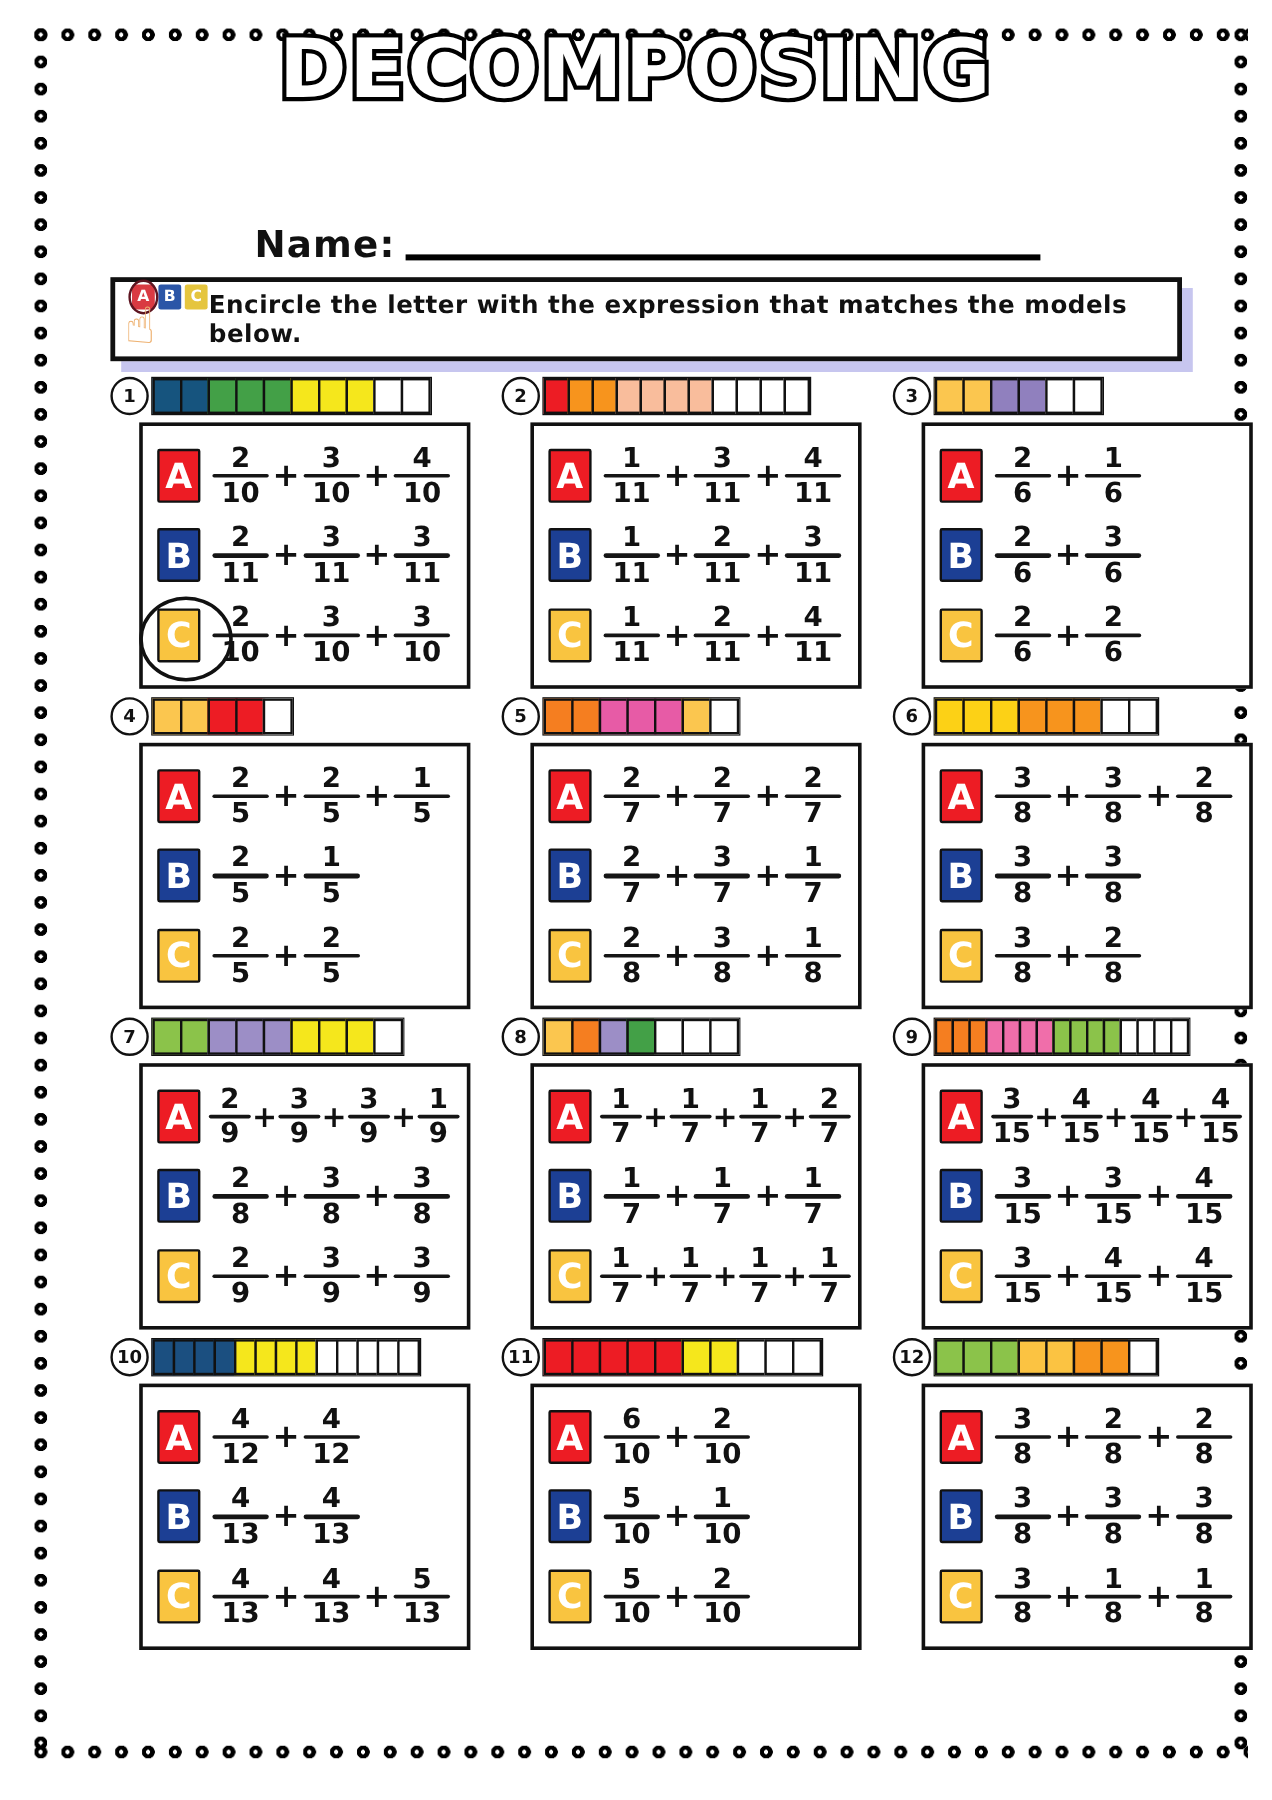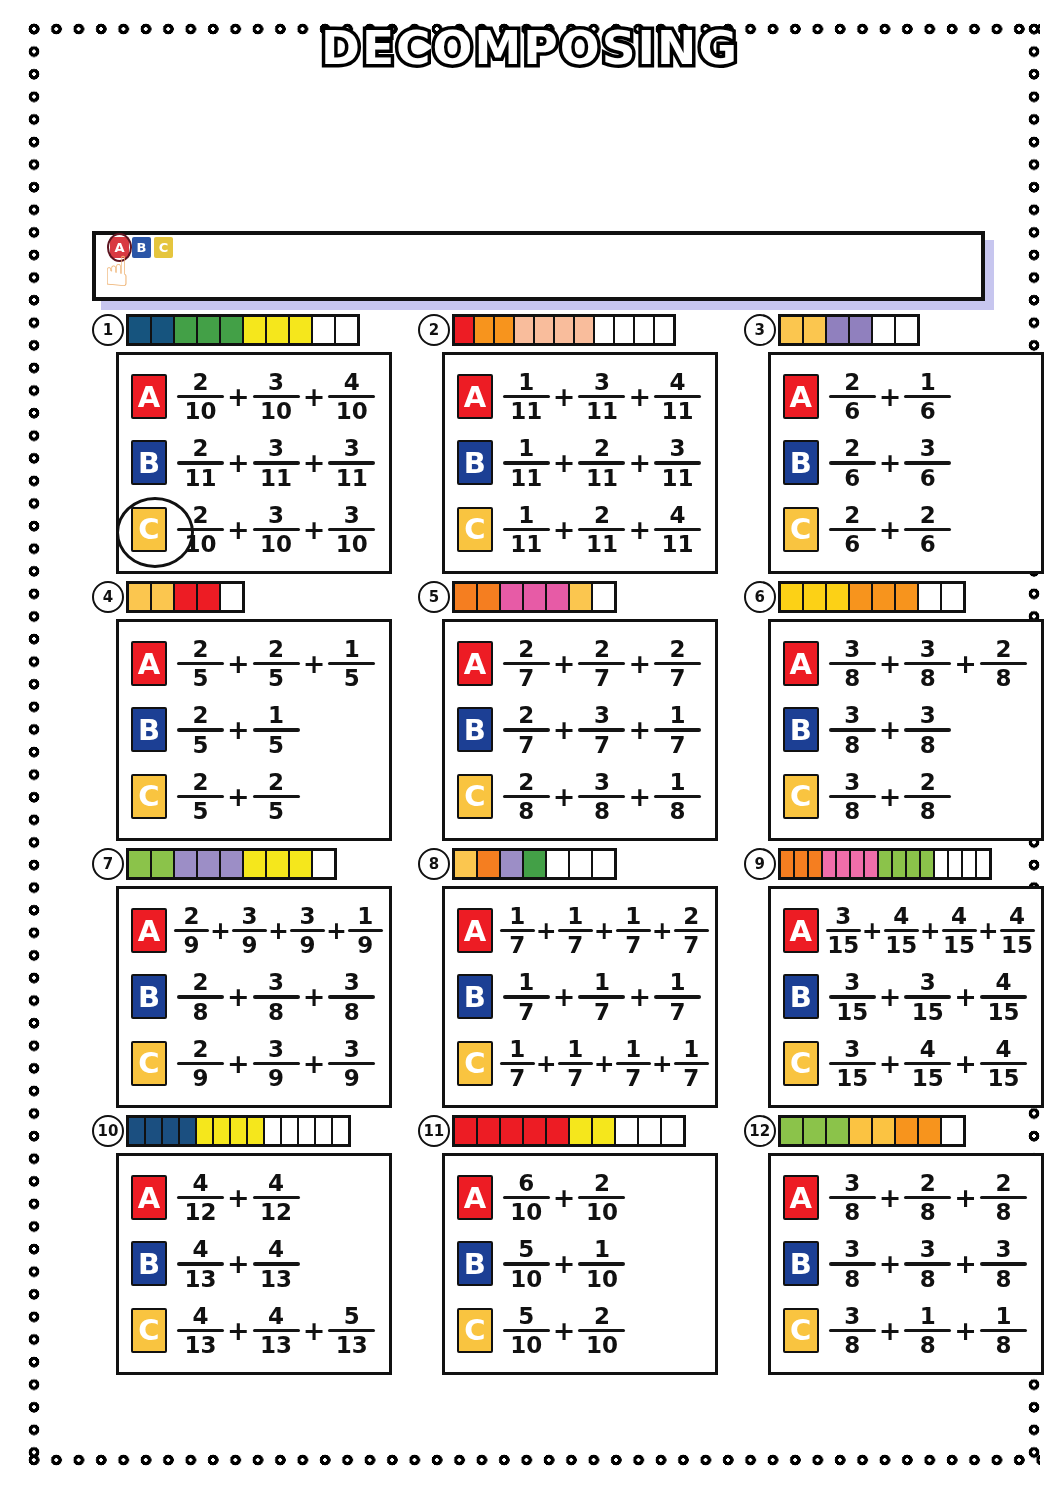"DECOMPOSING" .title { font-size: 47px -> 68px }
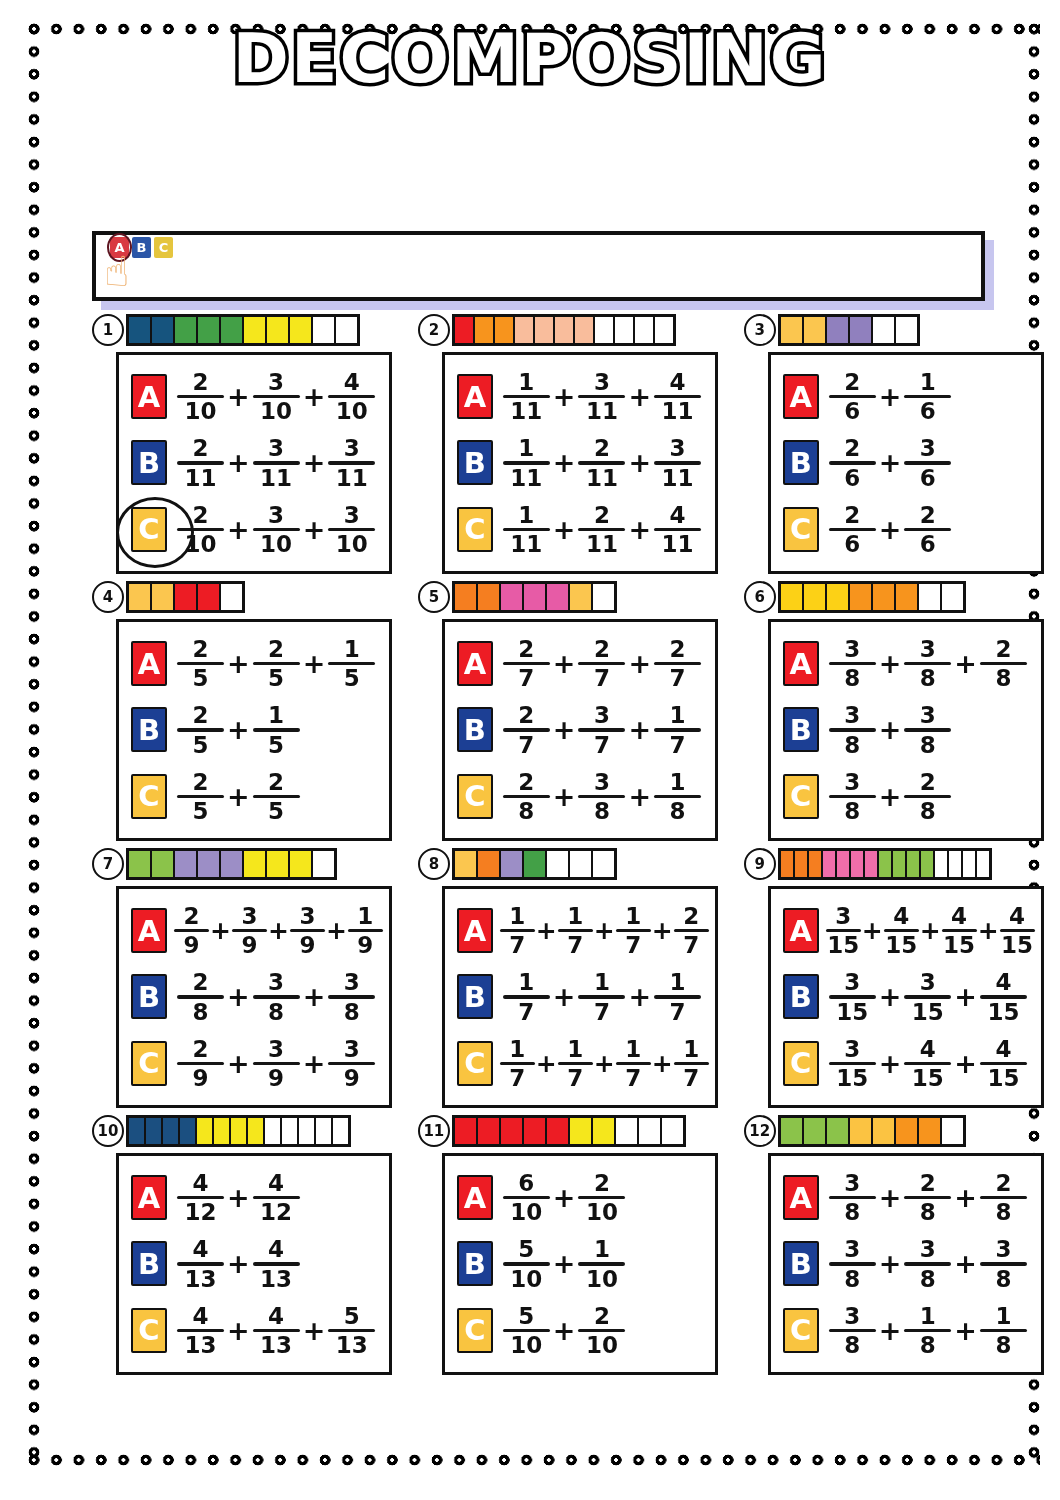"Name:" div.name-row { html: none -> <div> <span>Name:</span> <span></span> </div> }
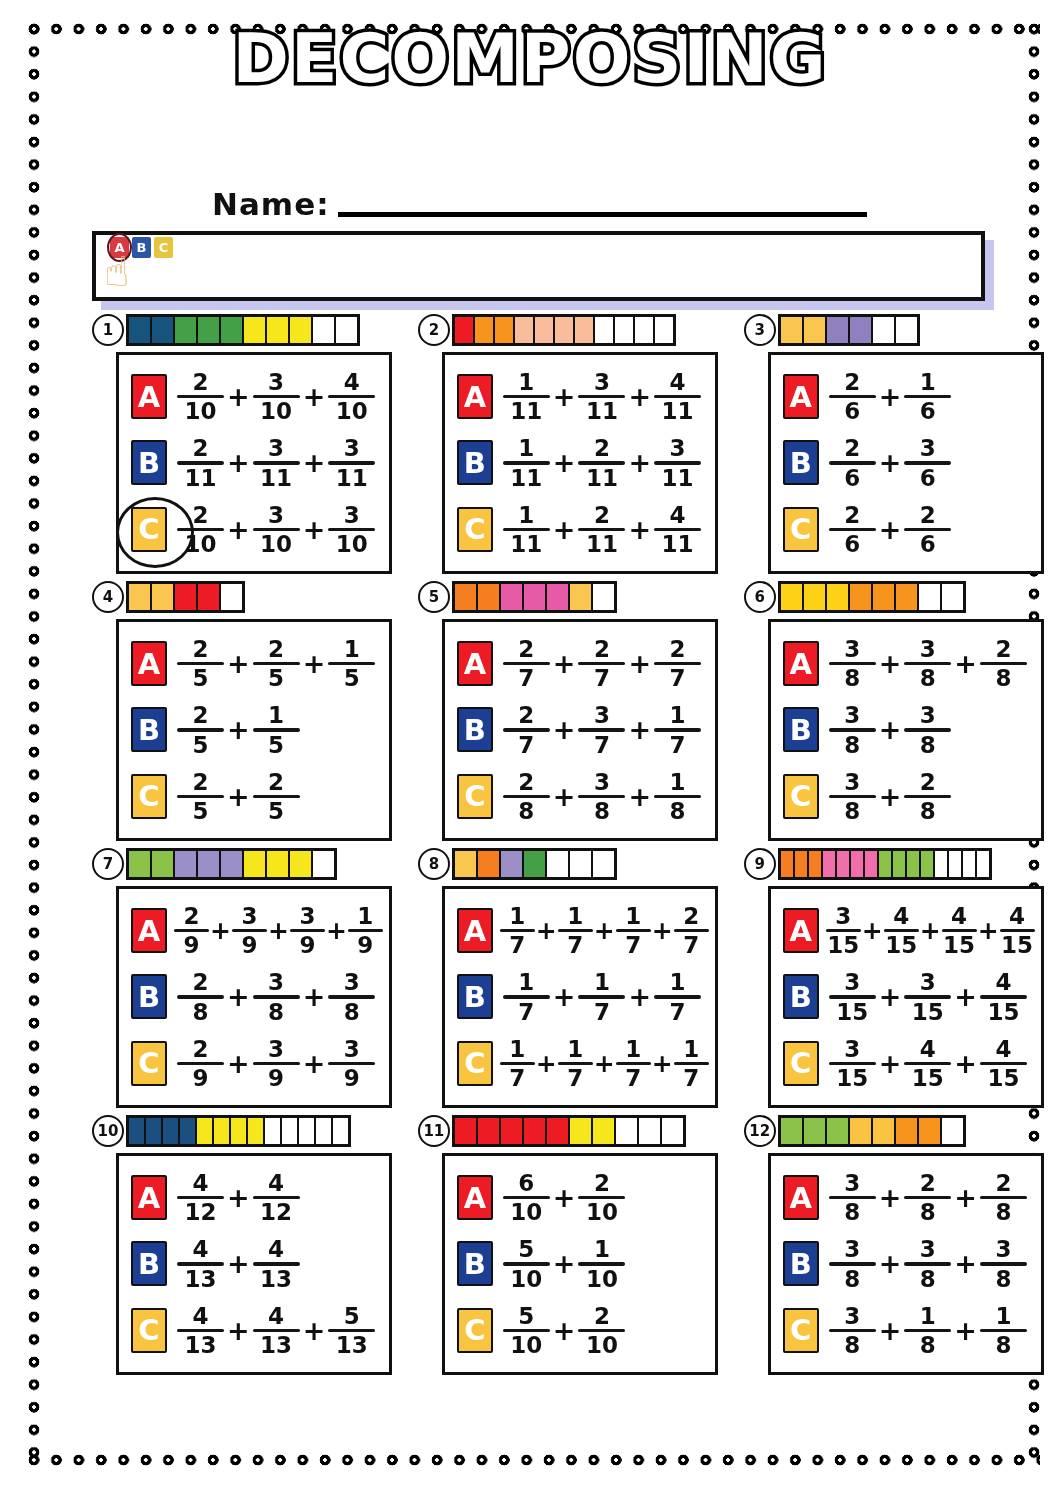"Encircle the letter with the" div.instr-text { html: none -> <div>Encircle the letter with the expression that matches the models below.</div> }
